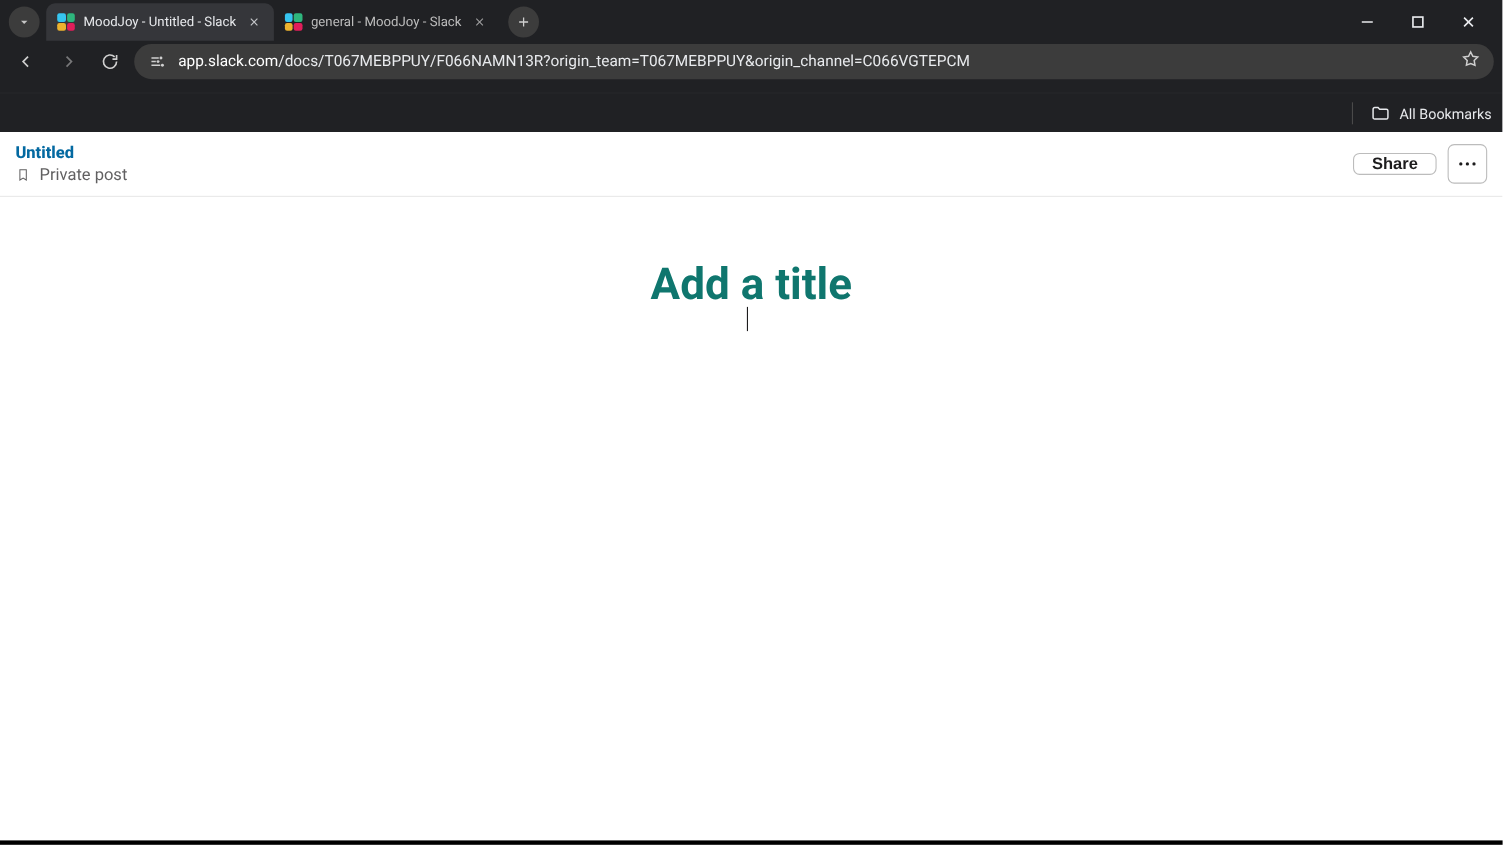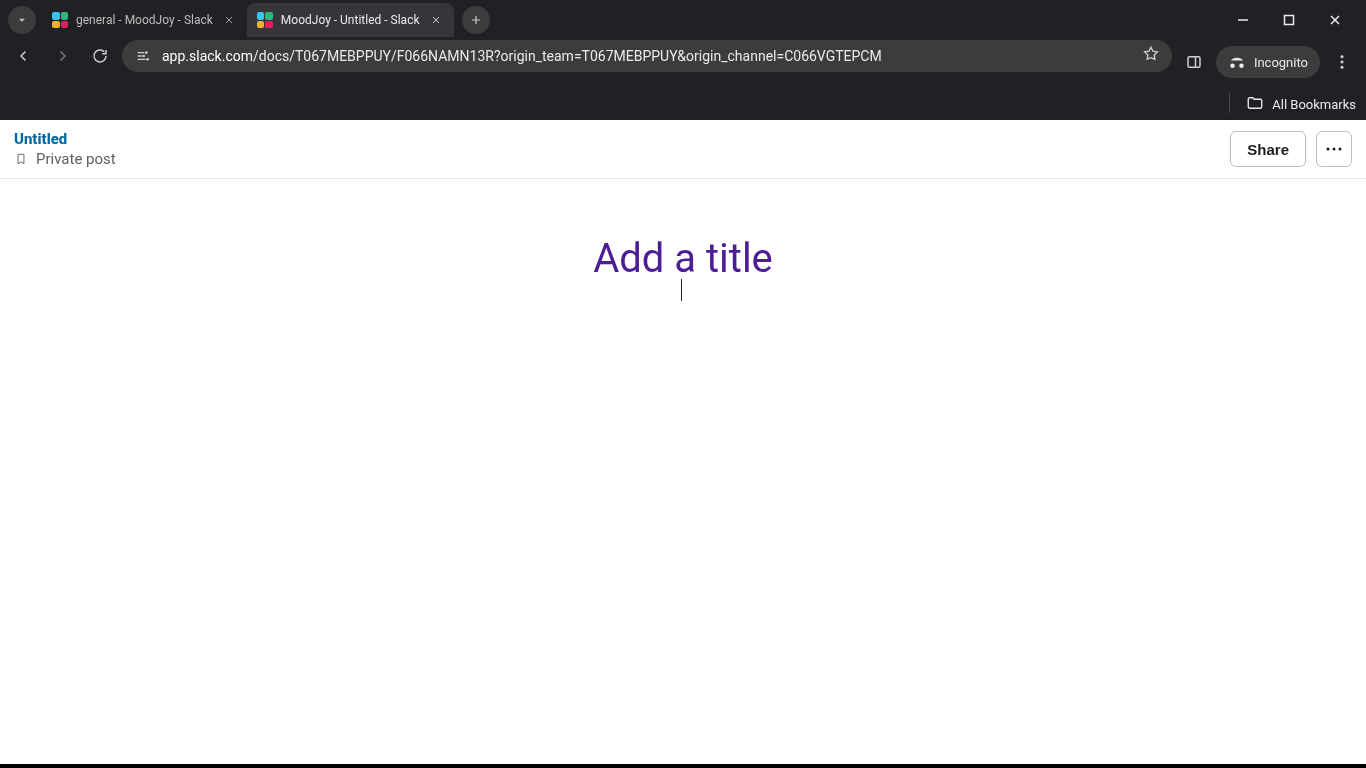"general - MoodJoy - Slack" div.tab { order: before "MoodJoy - Untitled - Slack" -> after "MoodJoy - Untitled - Slack" }
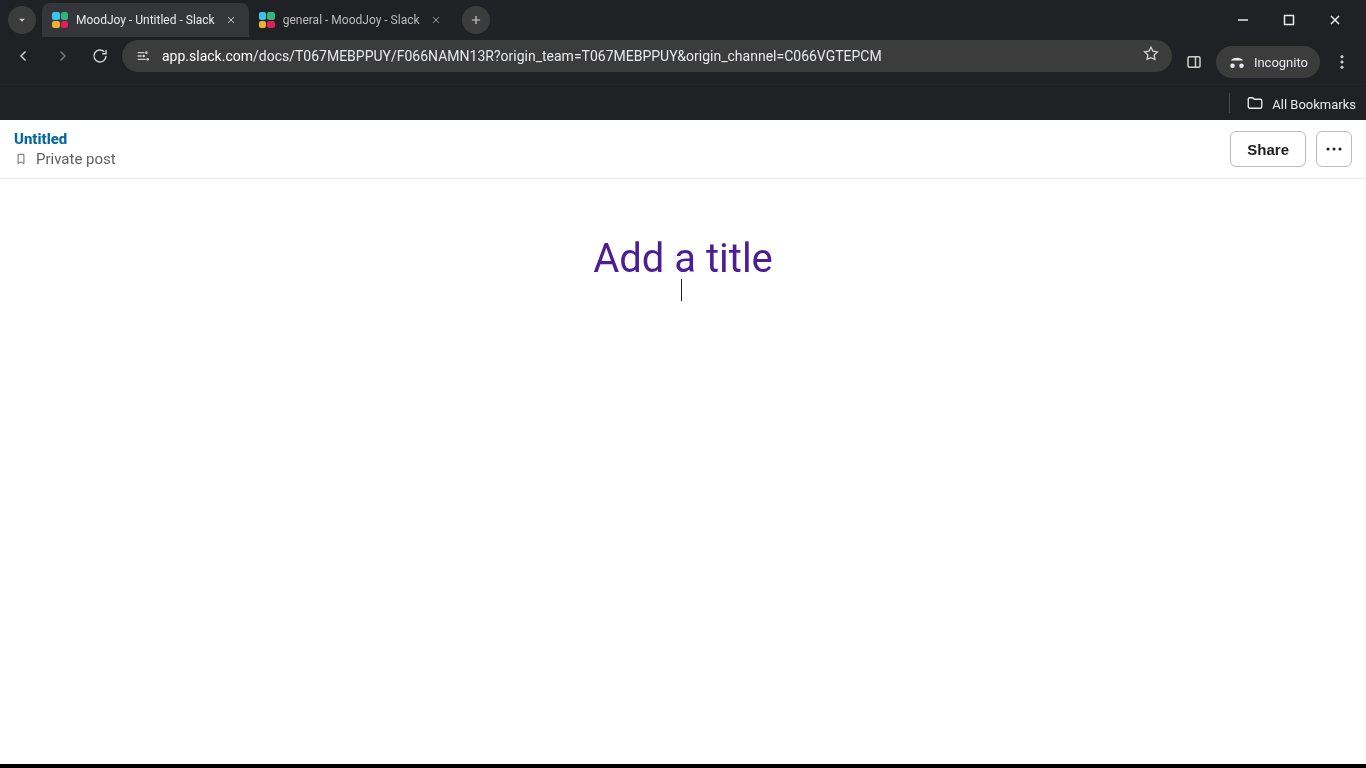"Incognito" div.tool-right { html: <div> <div> <svg> <rect></rect> <path></path> </svg> </div> <div> <svg> <path></path> </svg> <span>Incognito</span> </div> <div> <svg> <circle></circle> <circle></circle> <circle></circle> </svg> </div> </div> -> none }
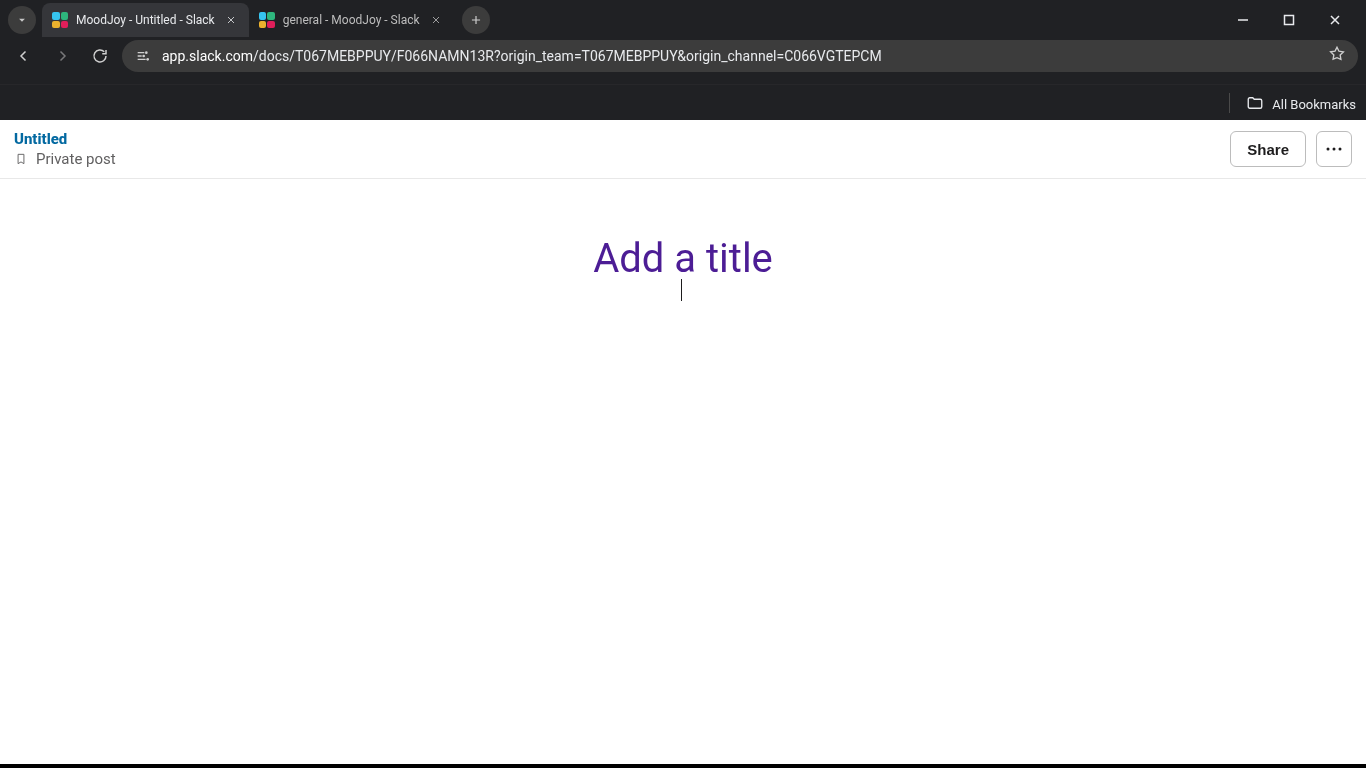"Share" .btn { height: 36px -> 20px }
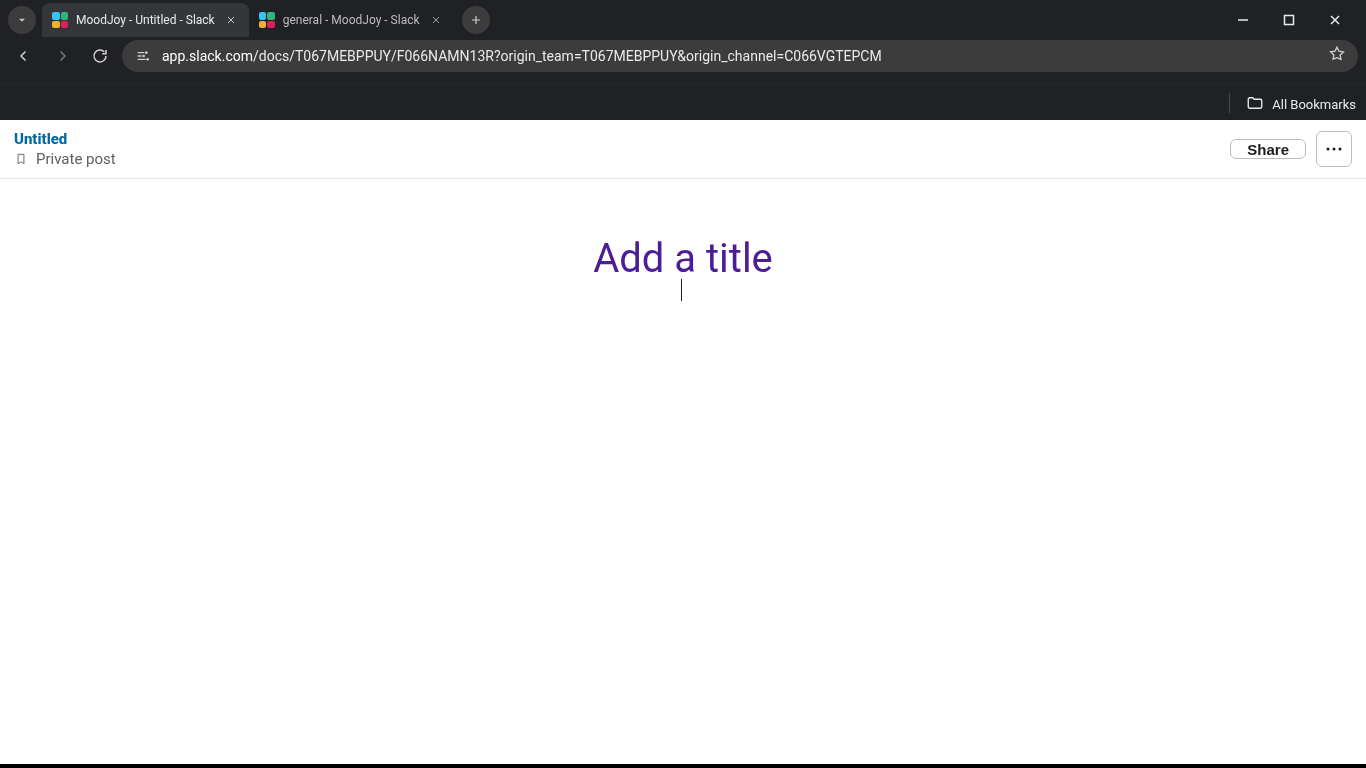"Add a title" .ed-title { color: #4c1d95 -> #0f766e; font-weight: 400 -> 700 }
